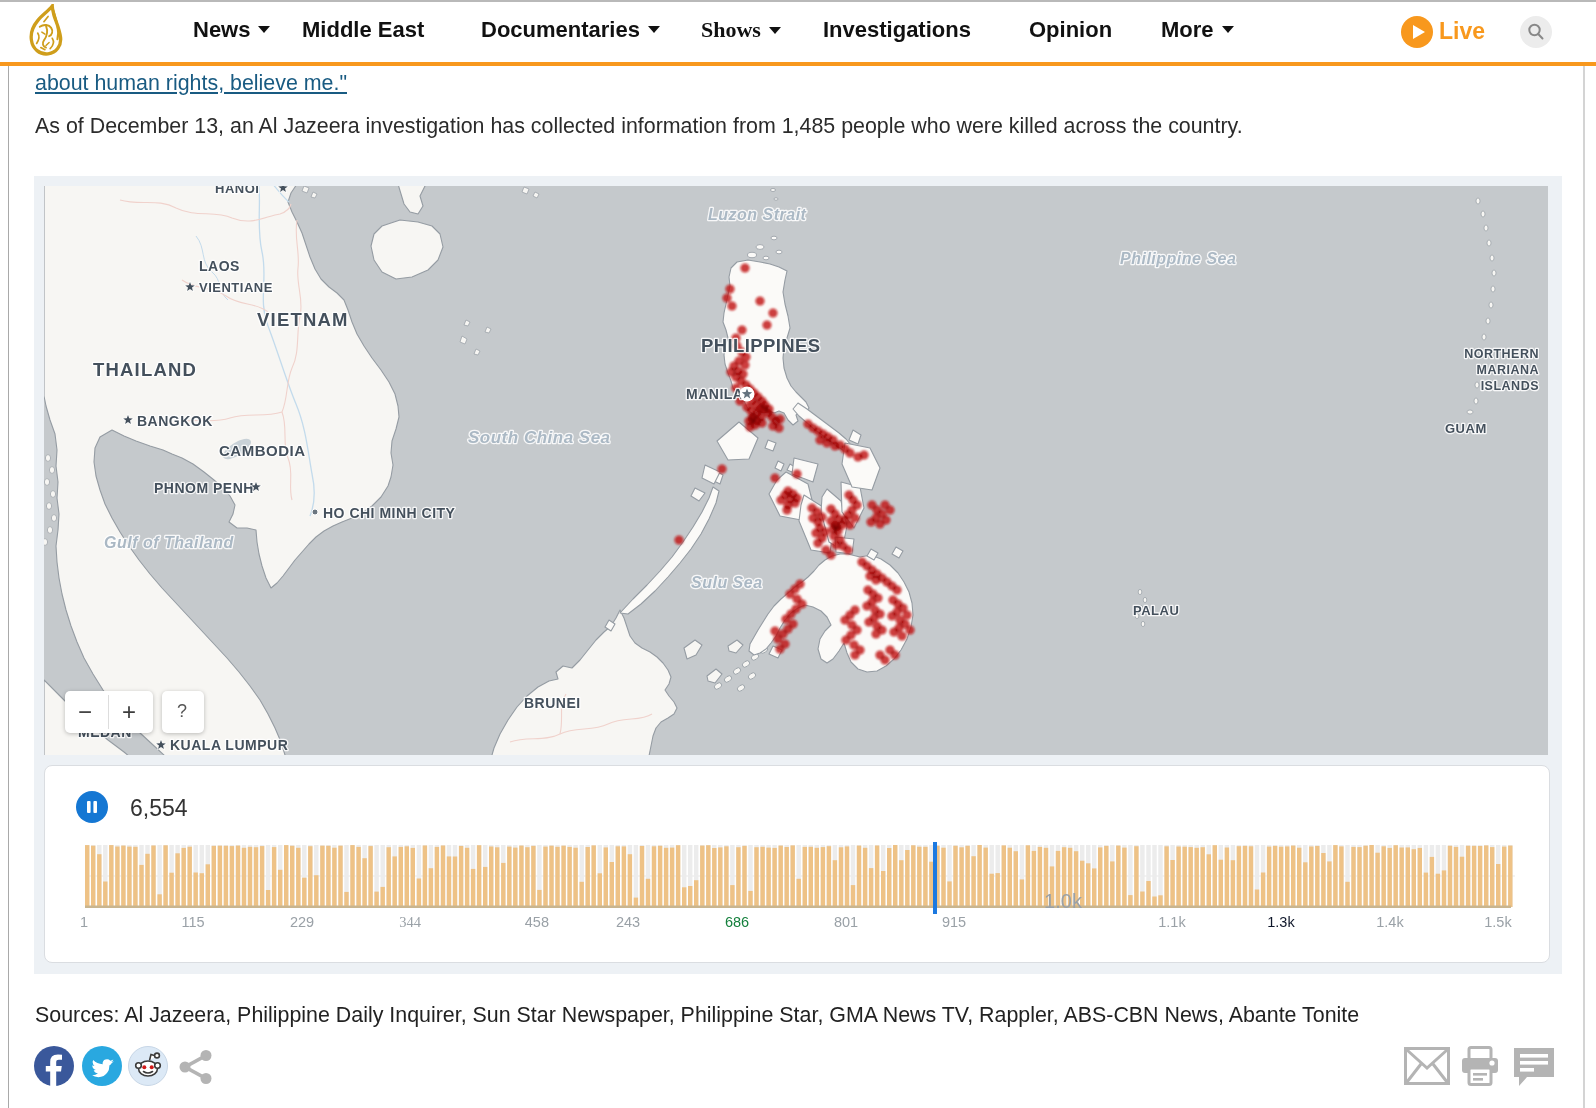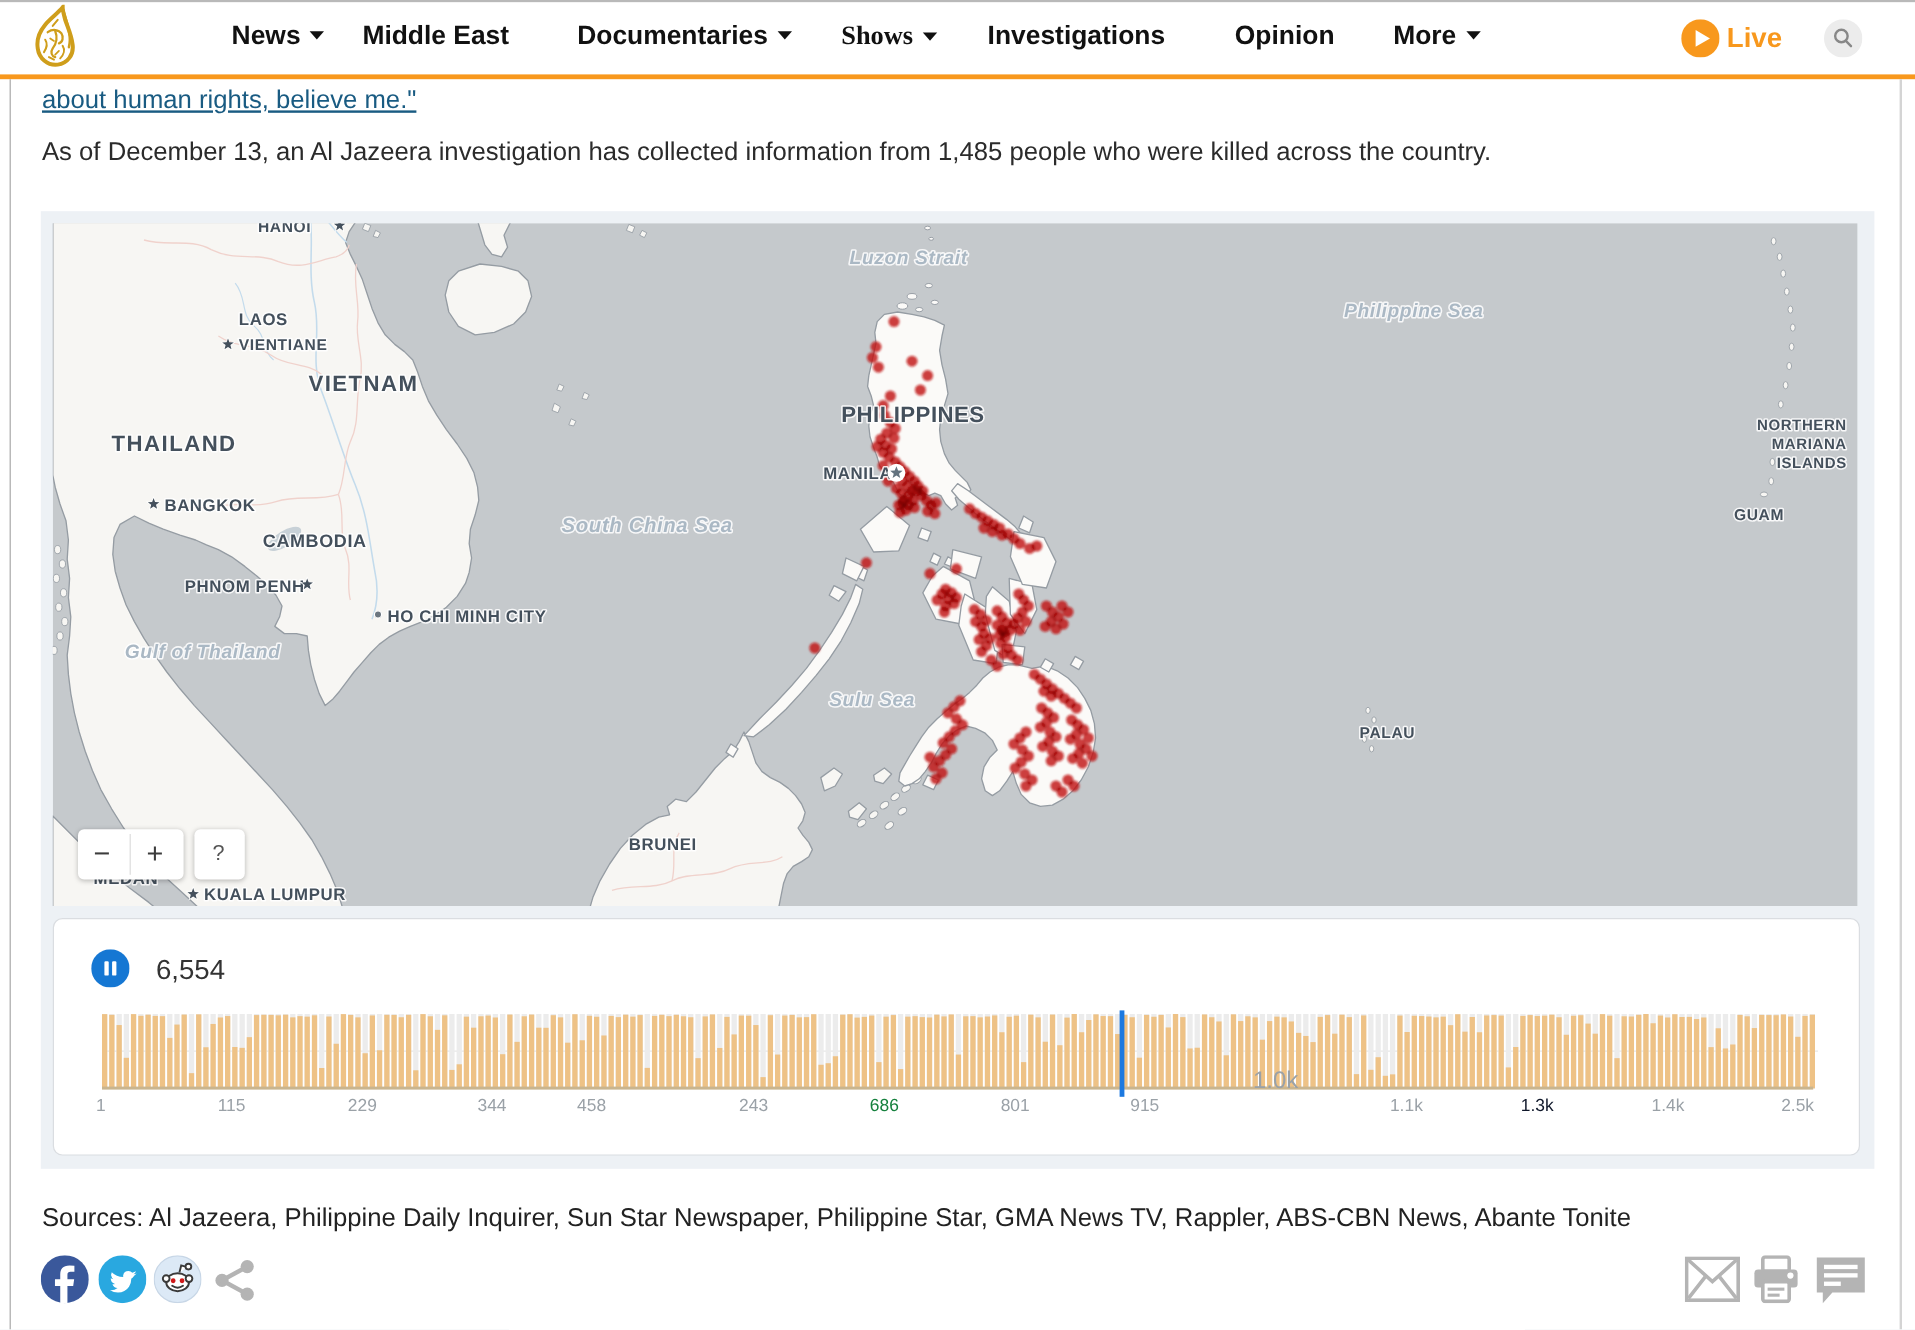"344" span { font-family: none -> Liberation Serif, serif }
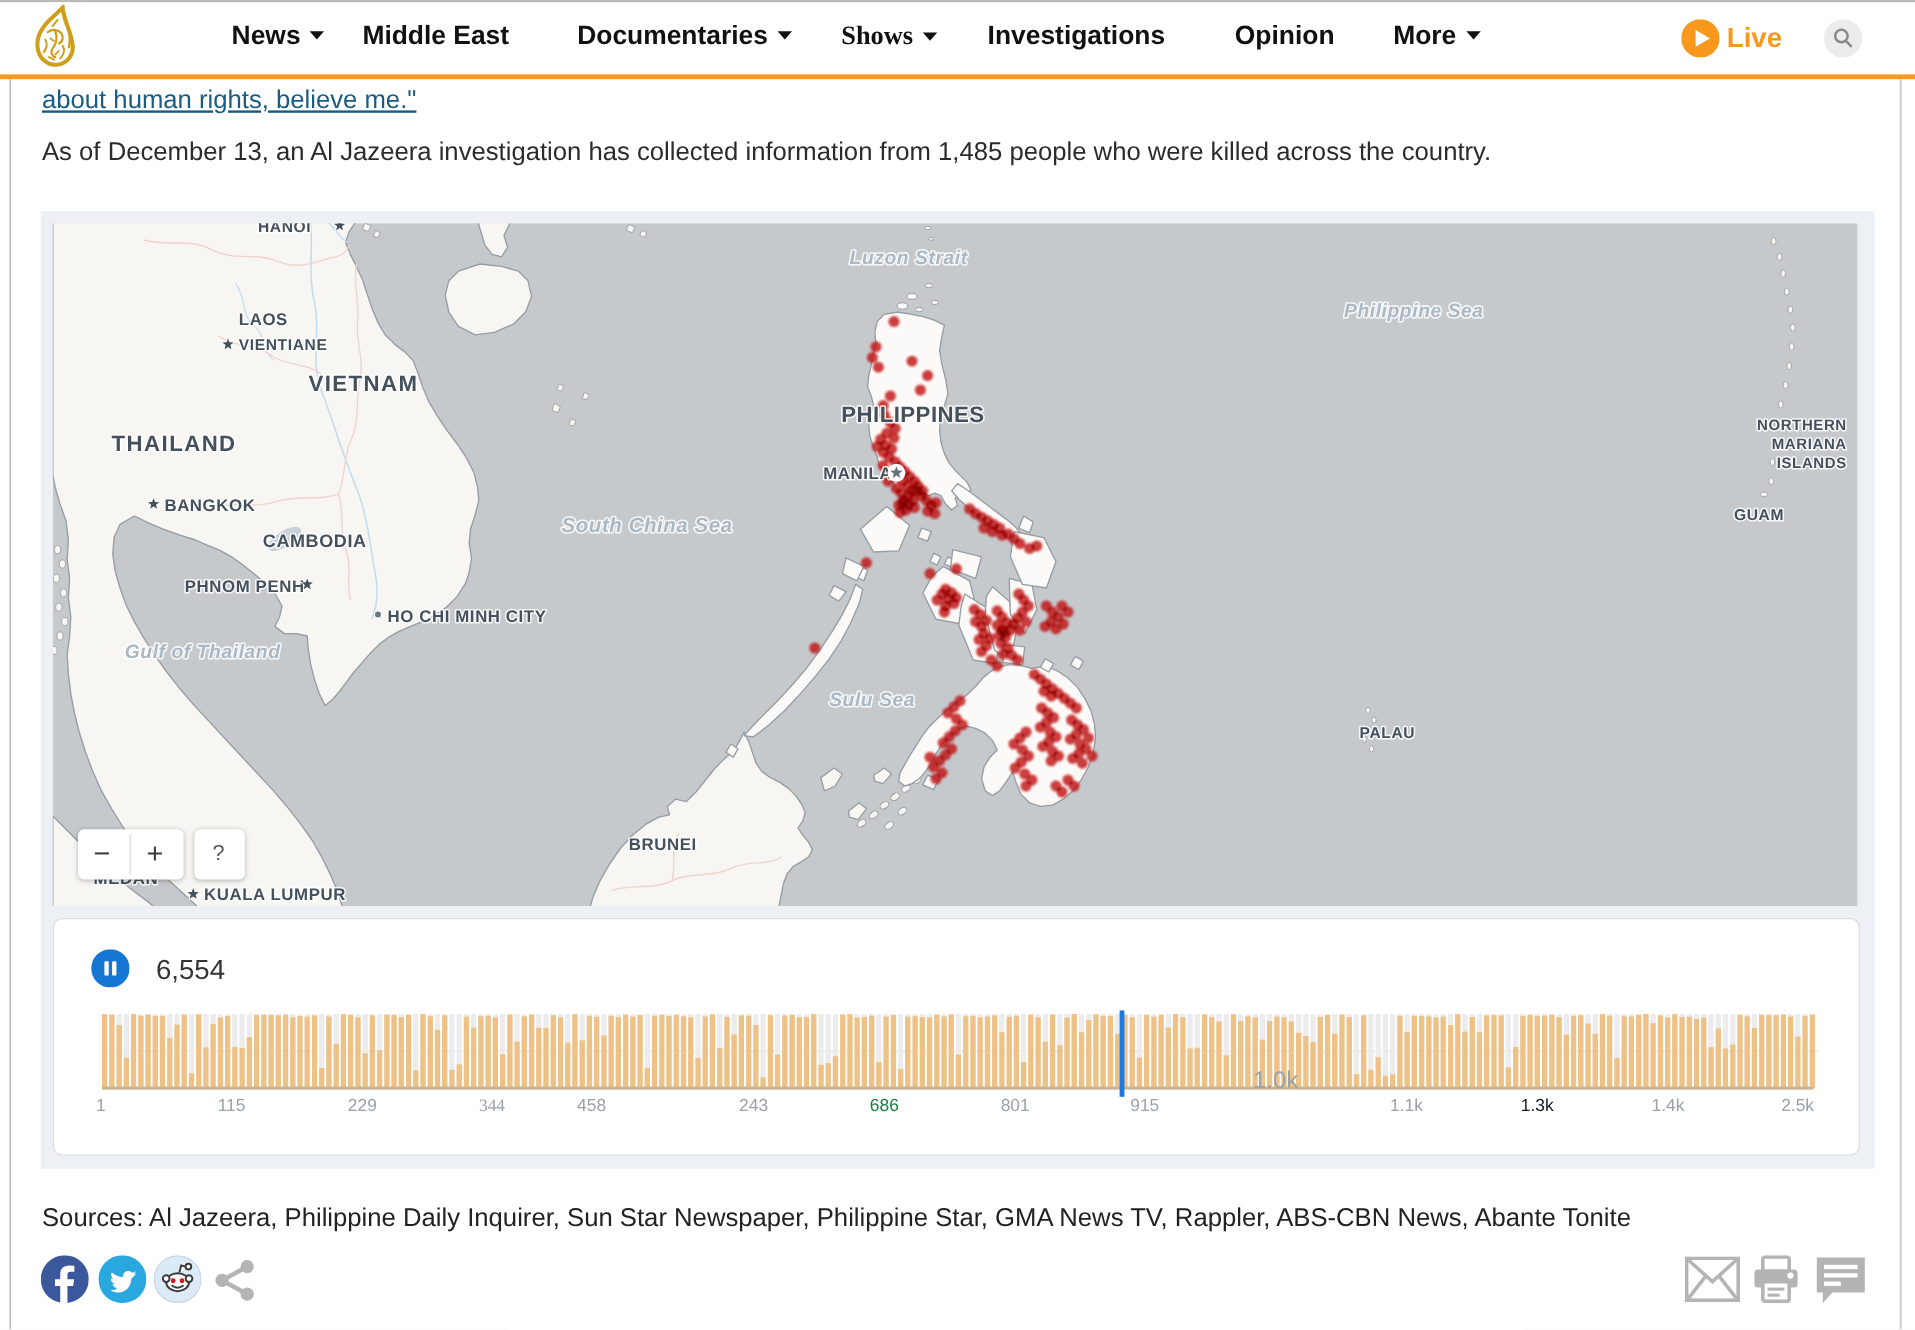"458" span { left: 463px -> 489px; text-align: center -> right }
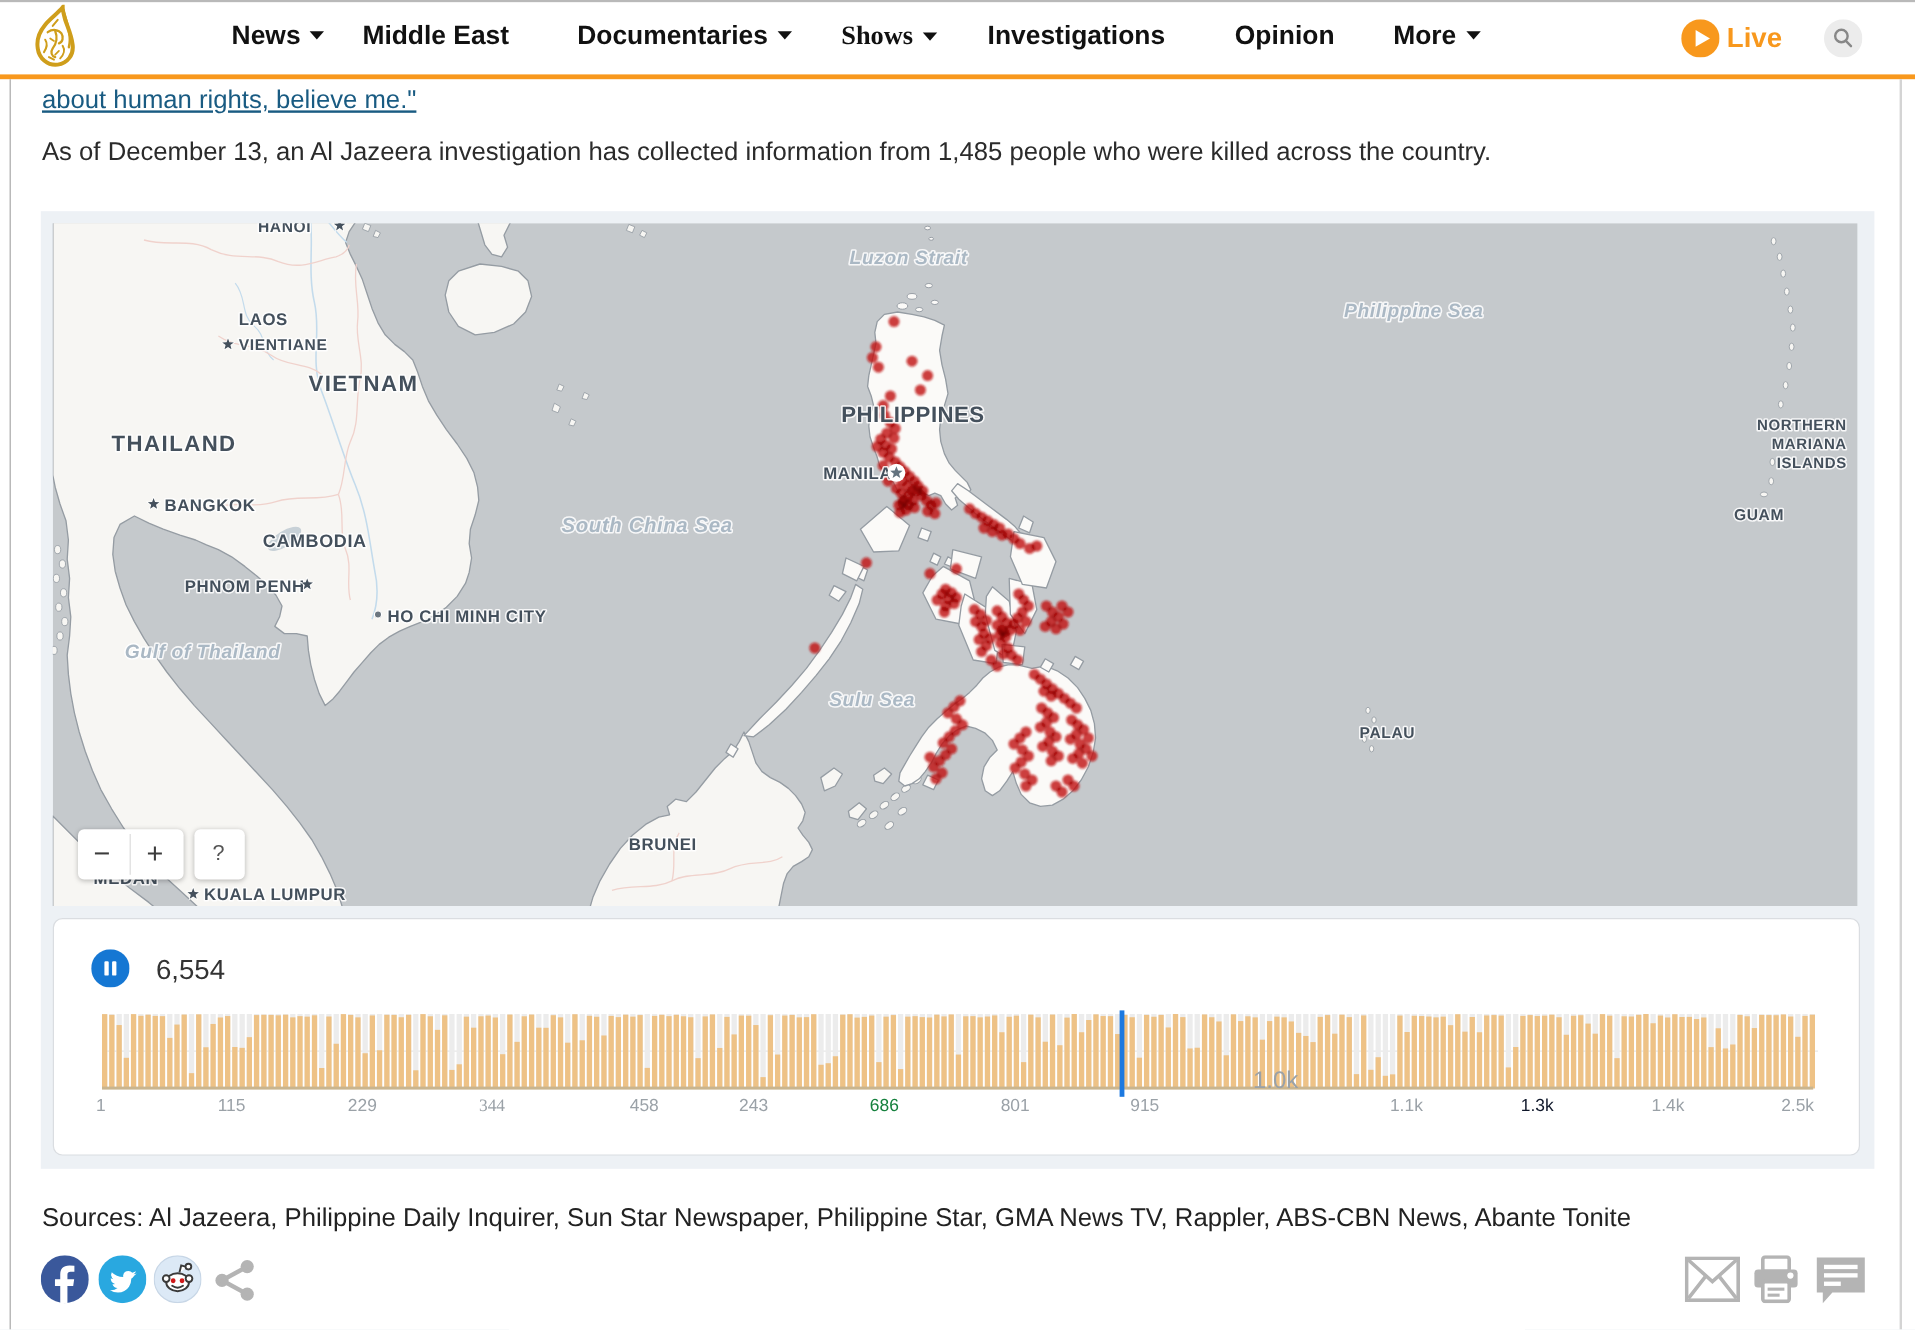"2.5k" span { text: 2.5k -> 1.5k }
